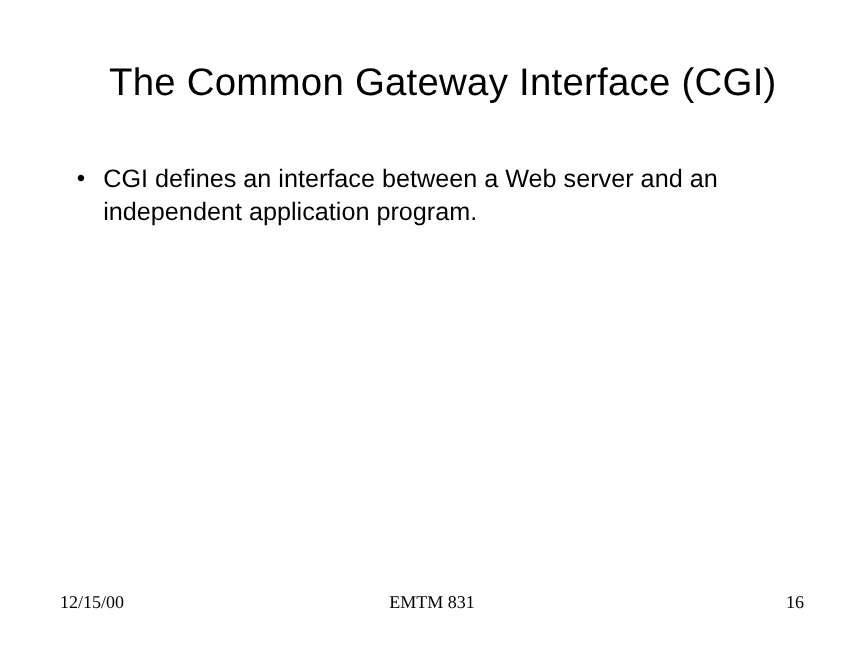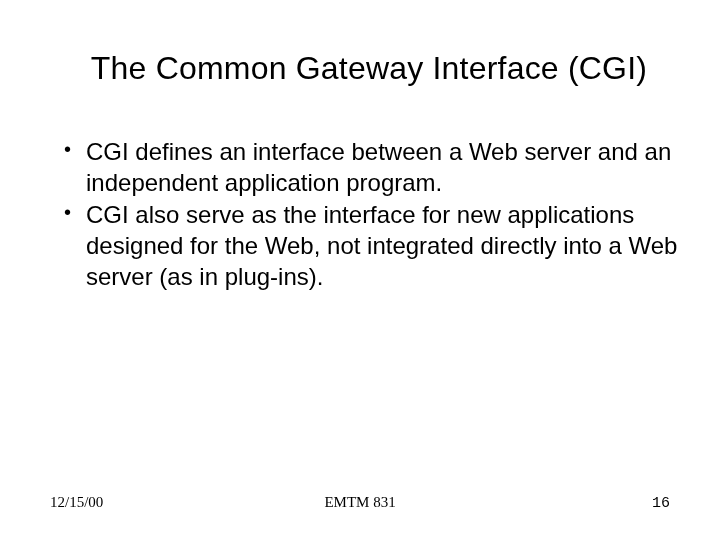"CGI defines an interface between" .bullets li { font-size: 24px -> 21px }
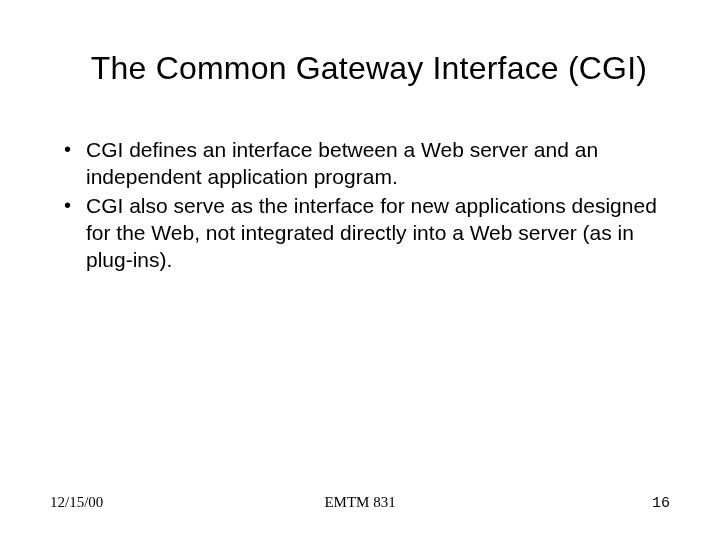"CGI also serve as the" li { html: <li>CGI also serve as the interface for new applications designed for the Web, not integrated directly into a Web server (as in plug-ins).</li> -> none }
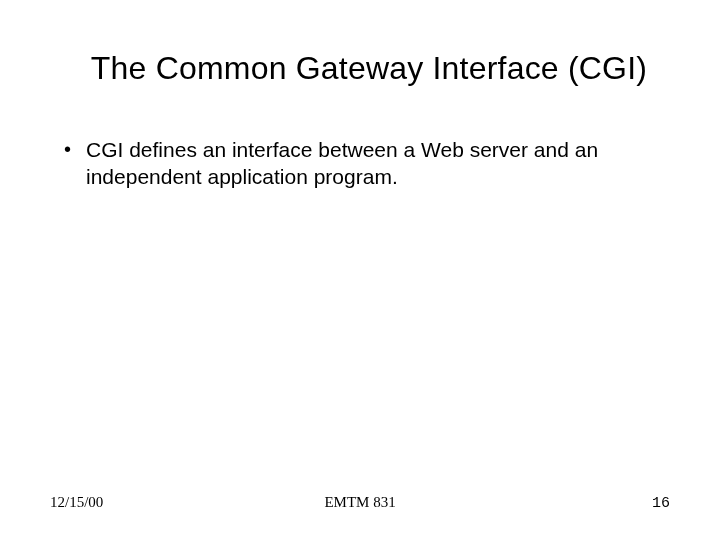"16" .footer .page { font-family: Liberation Mono, monospace -> none }
